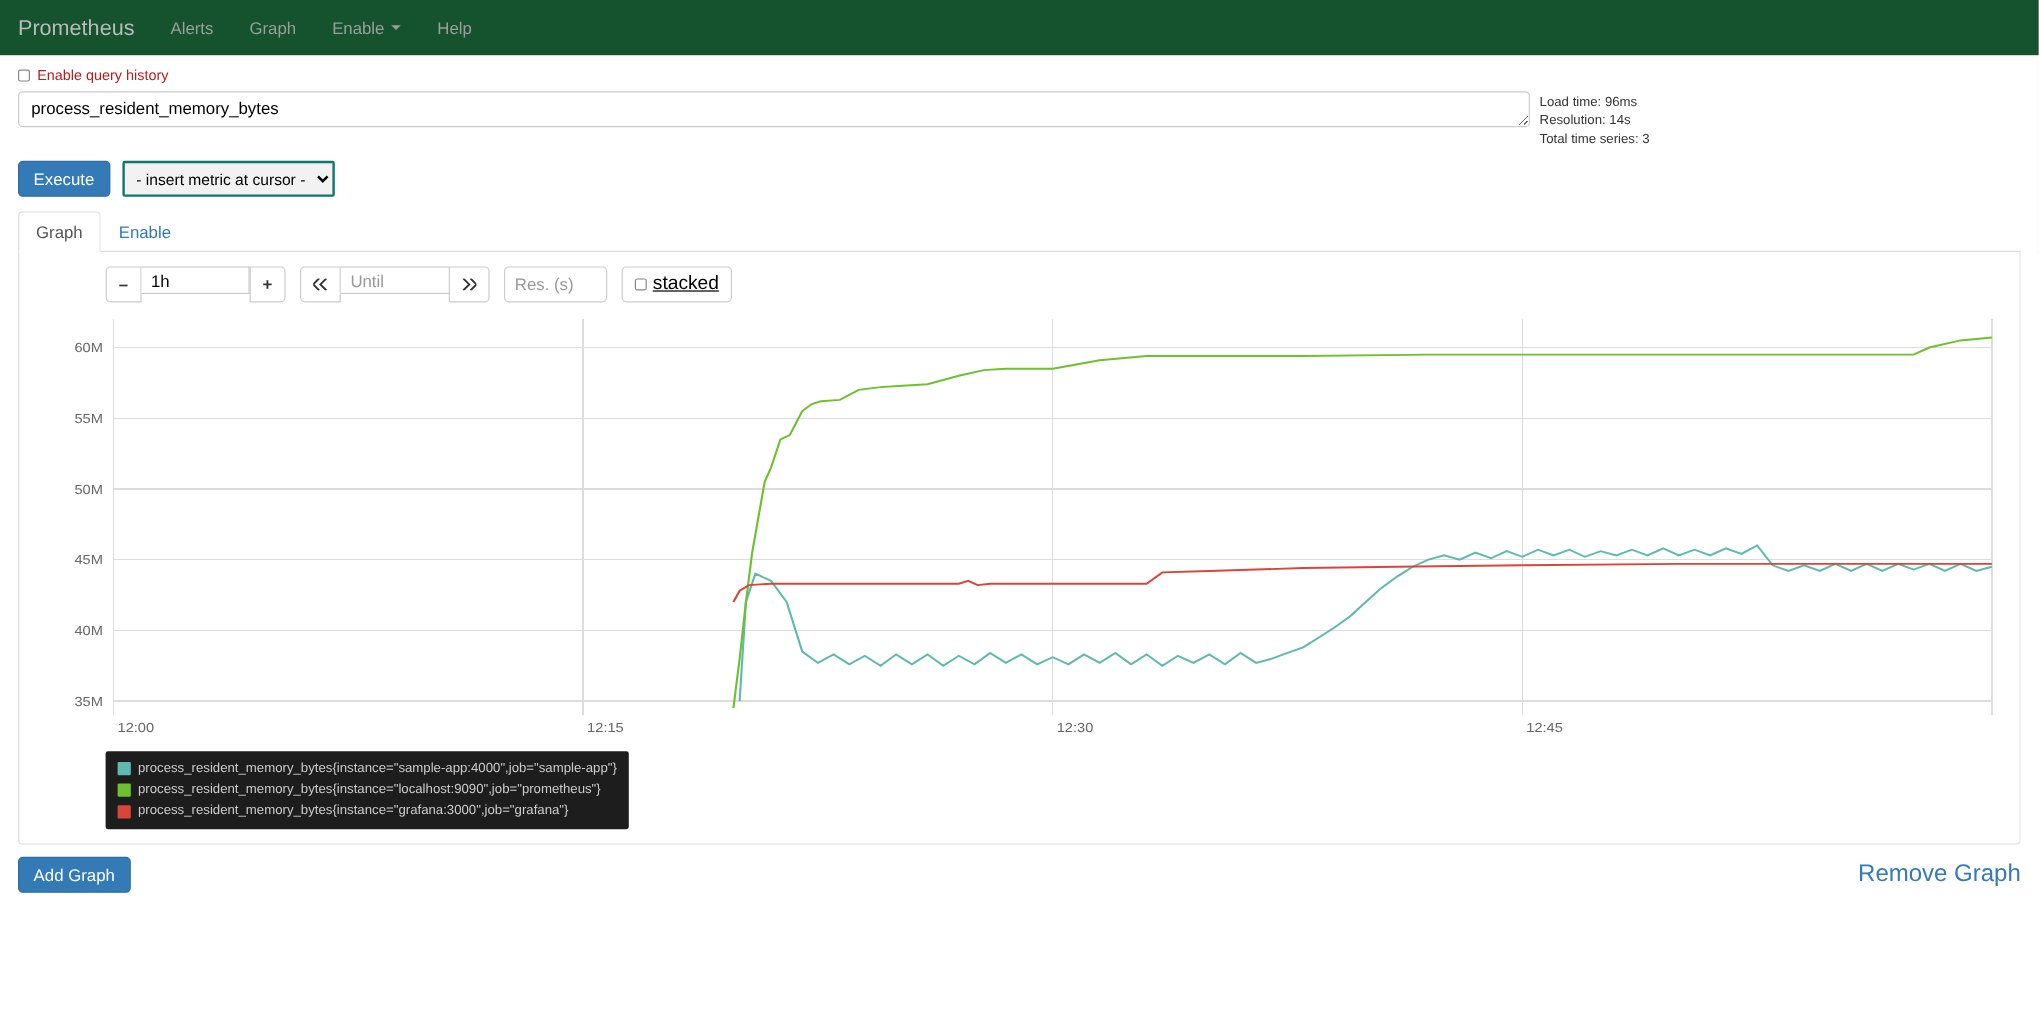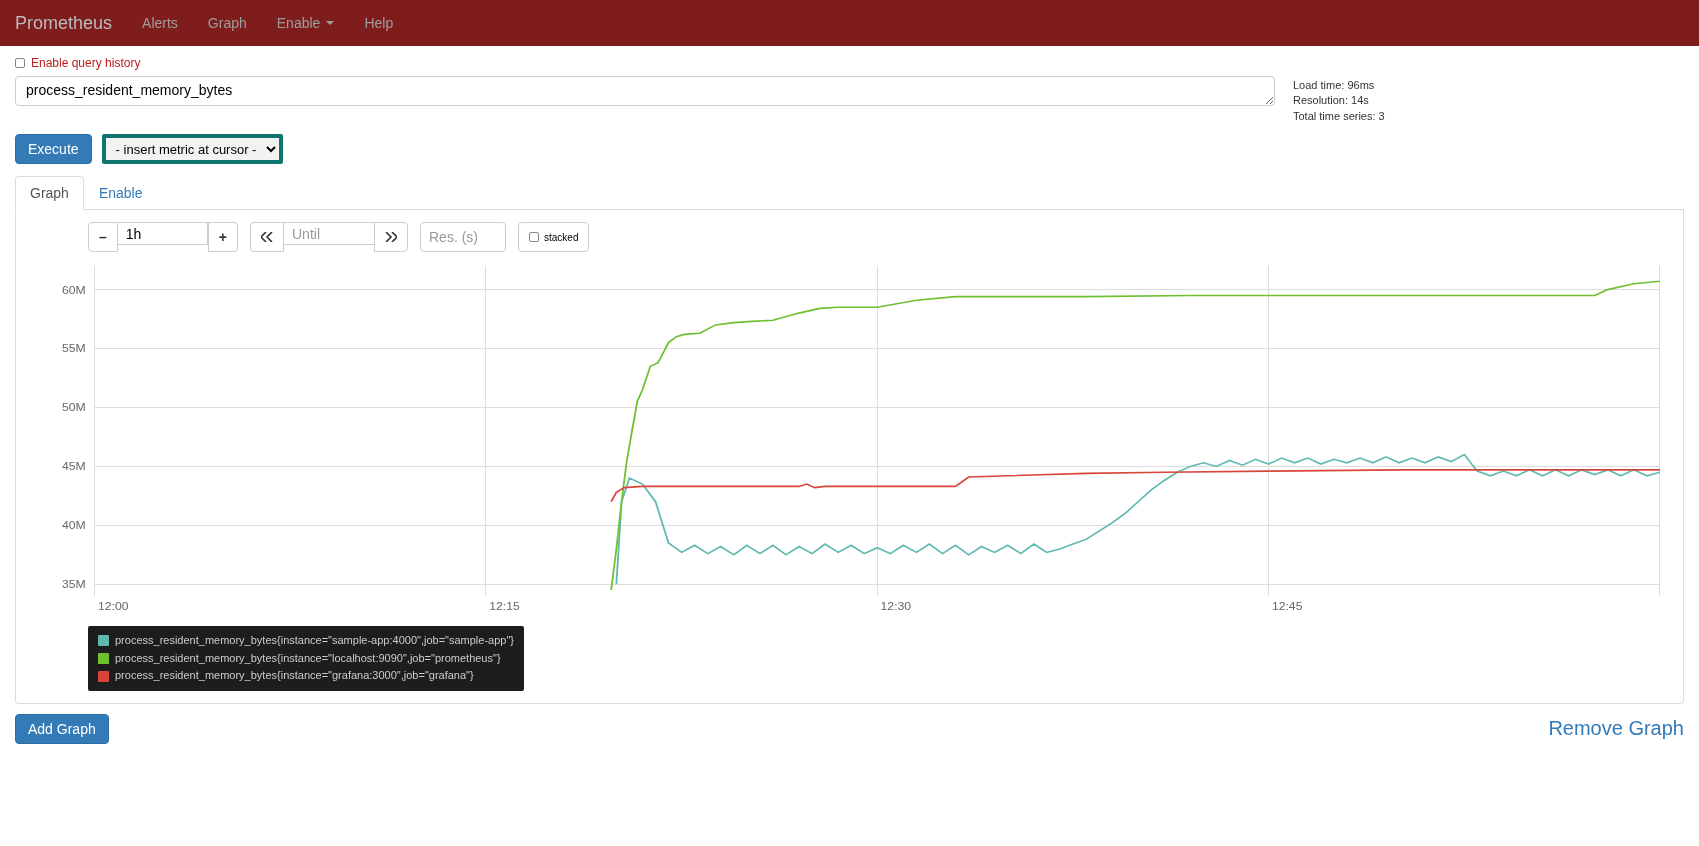"Prometheus" .navbar { background: #7f1d1d -> #14532d }
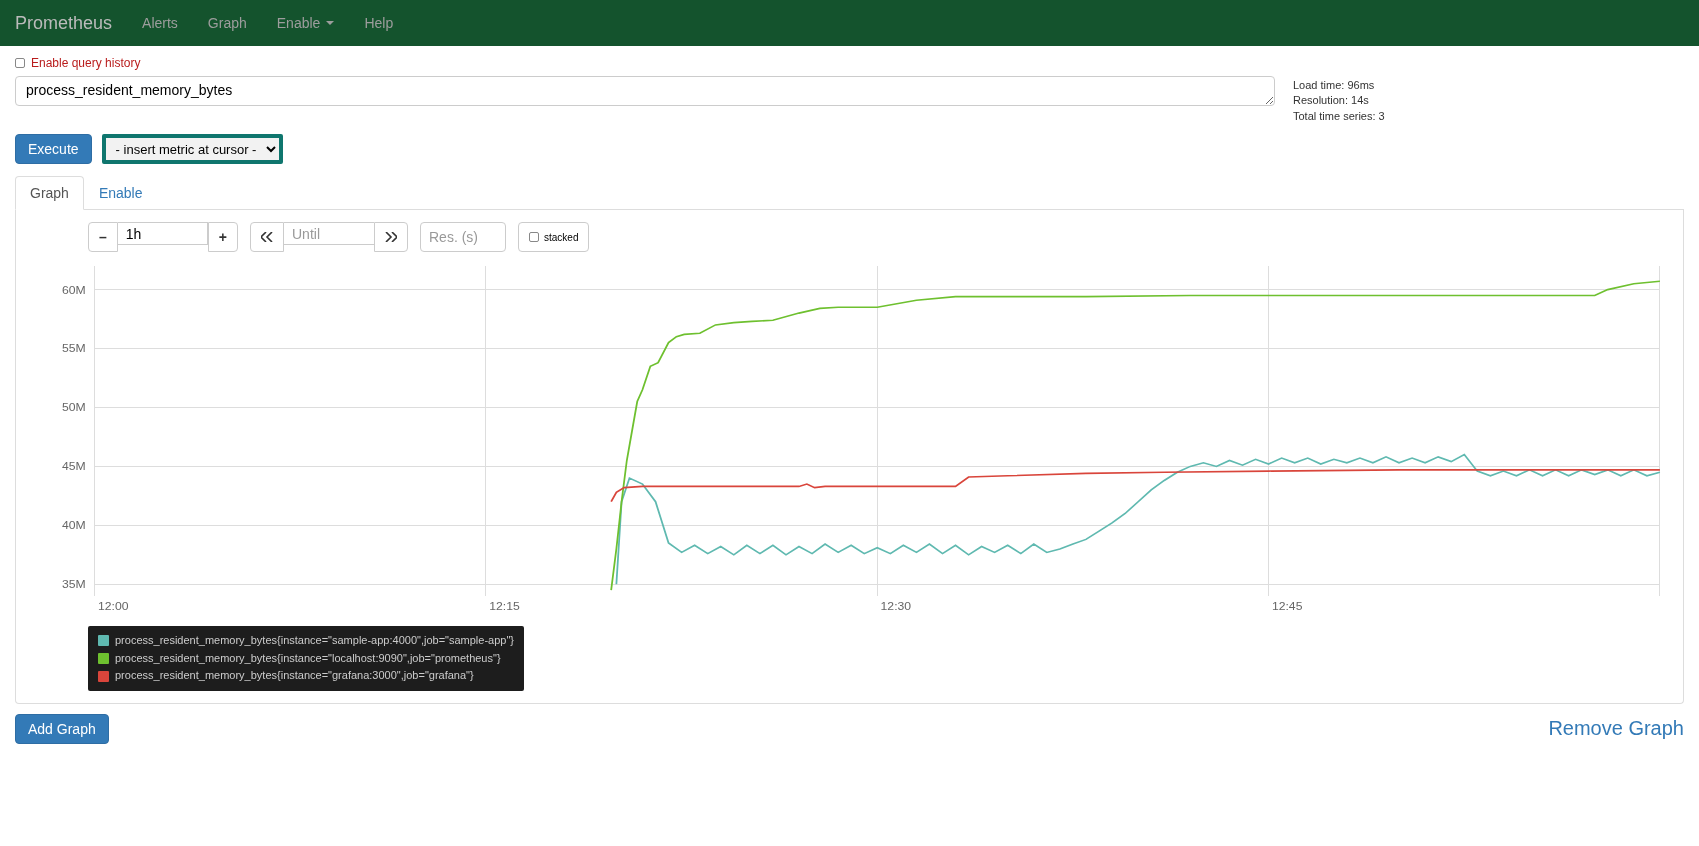"process_resident_memory_bytes" .query-row { gap: 10px -> none }
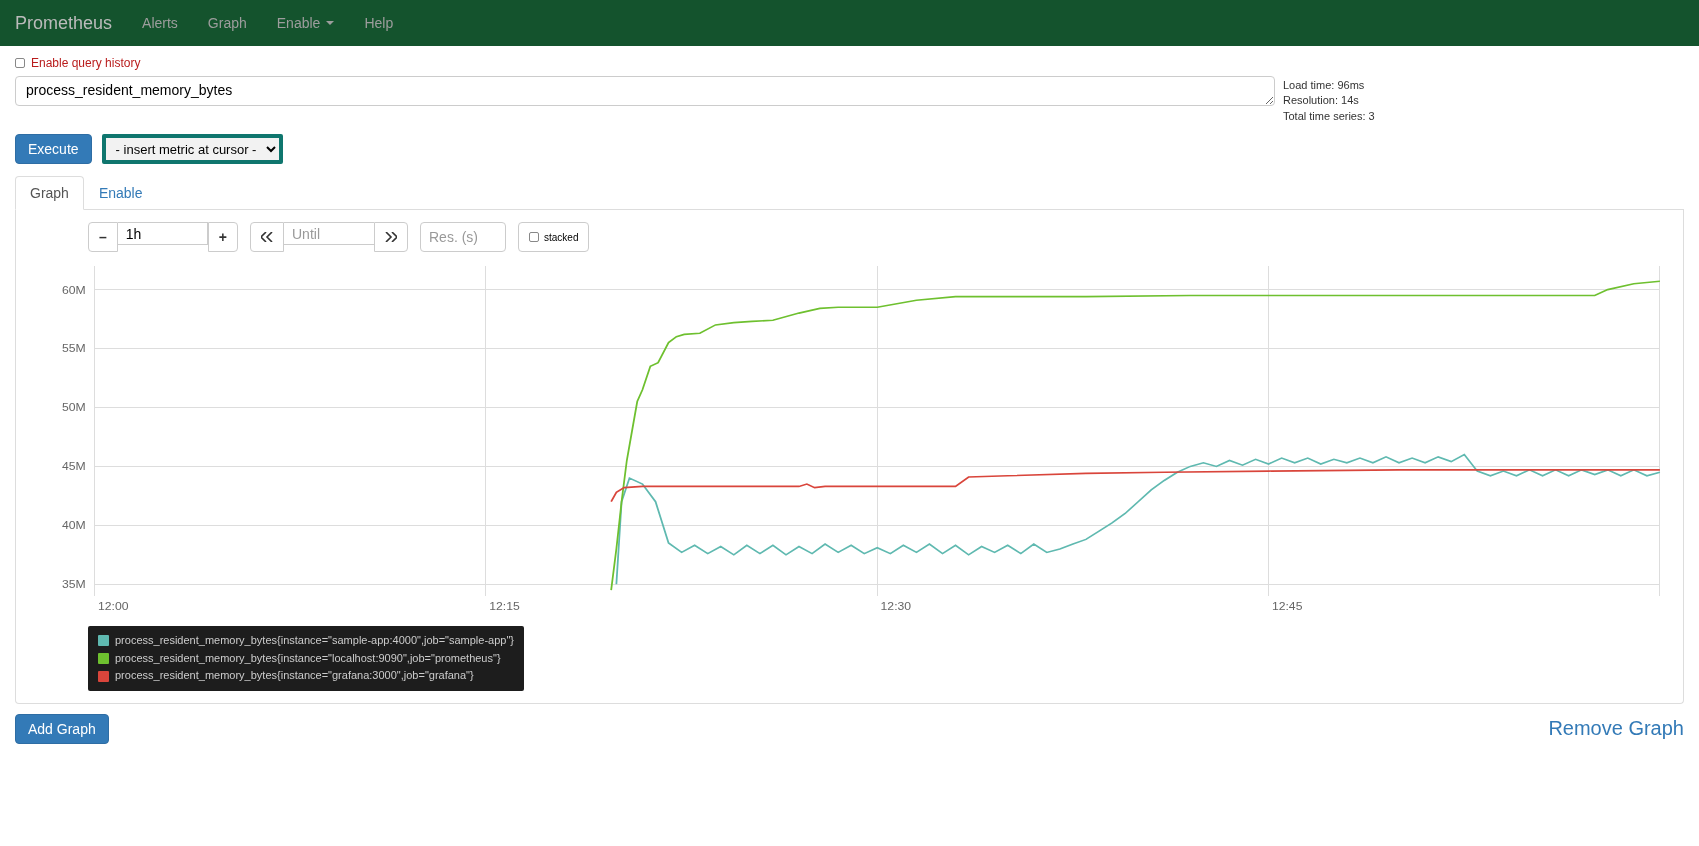"- insert metric at cursor" select.metric-select { border: 4px solid #0f766e -> 2px solid #0f766e }
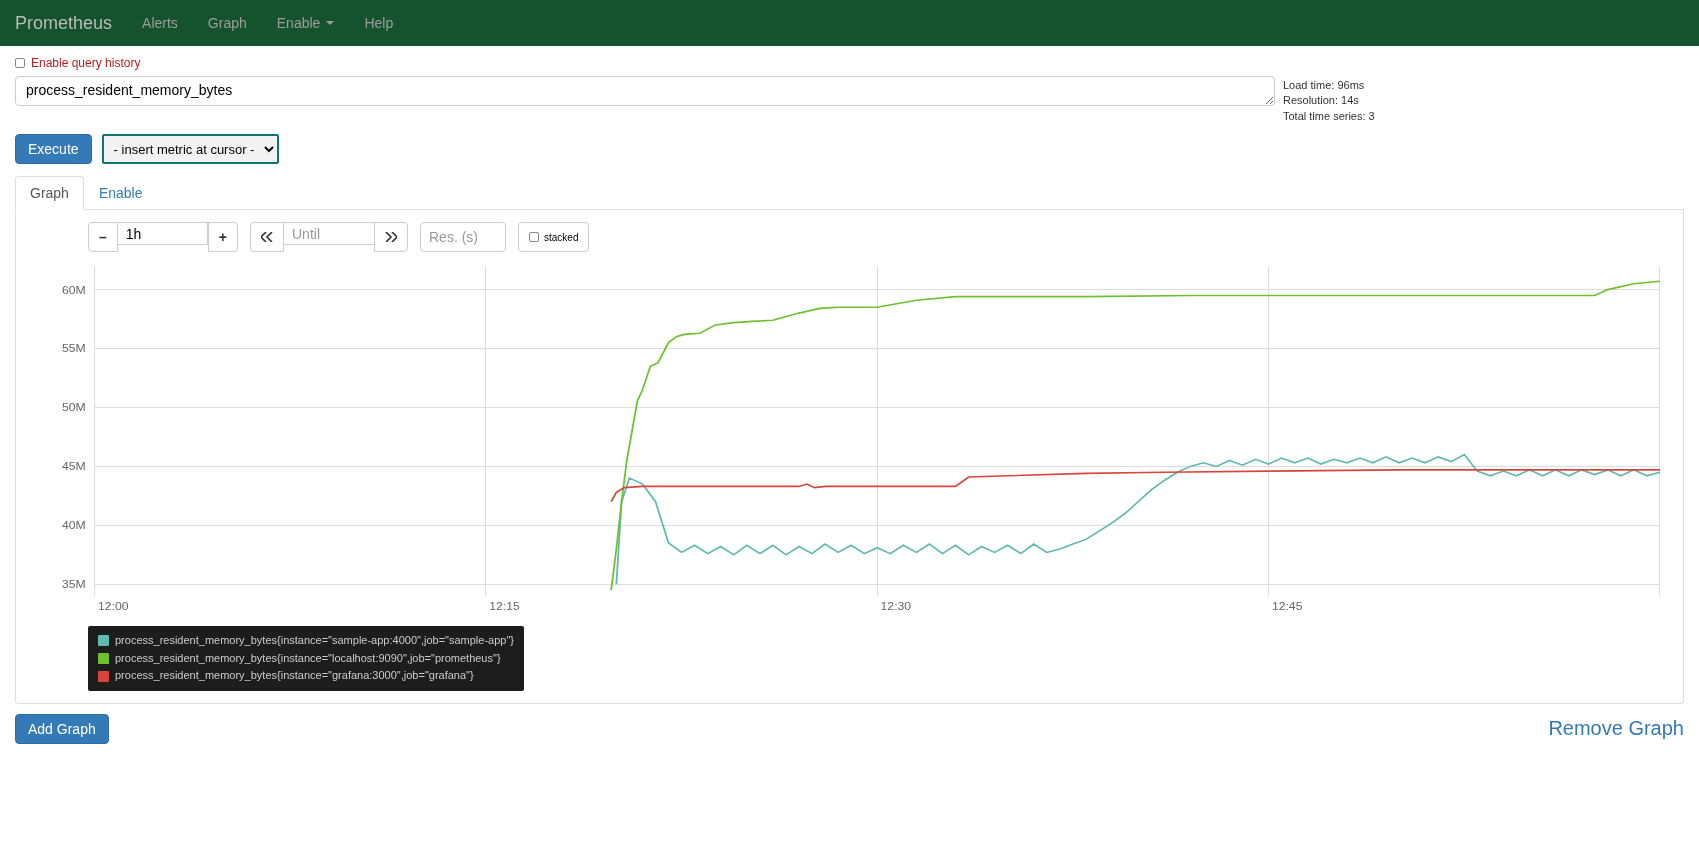"stacked" .stacked-btn { font-size: 10px -> 16px; text-decoration: none -> underline }
